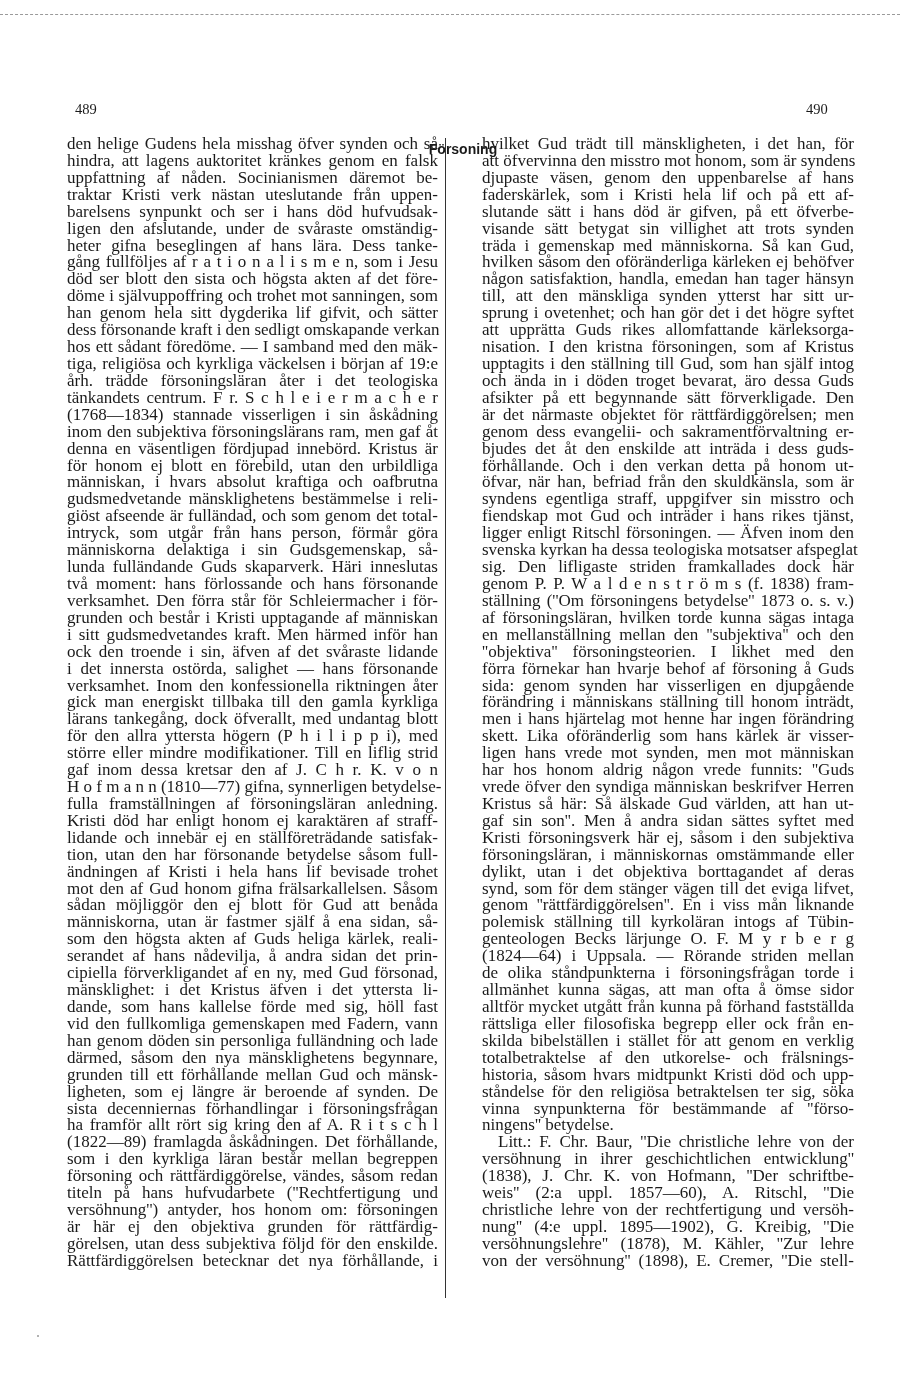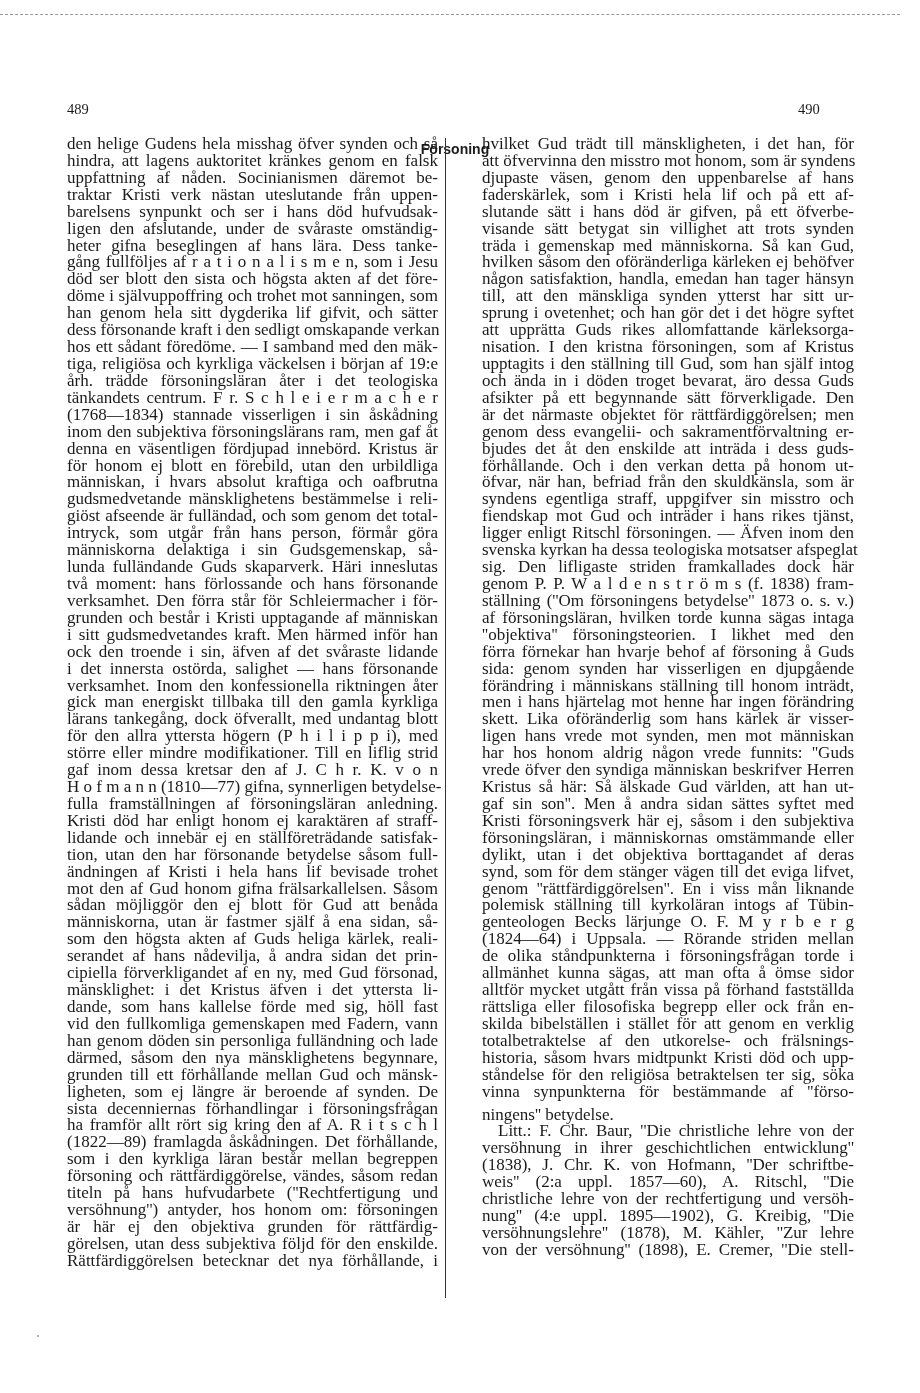"489" .header { left: 0 -> 8px }
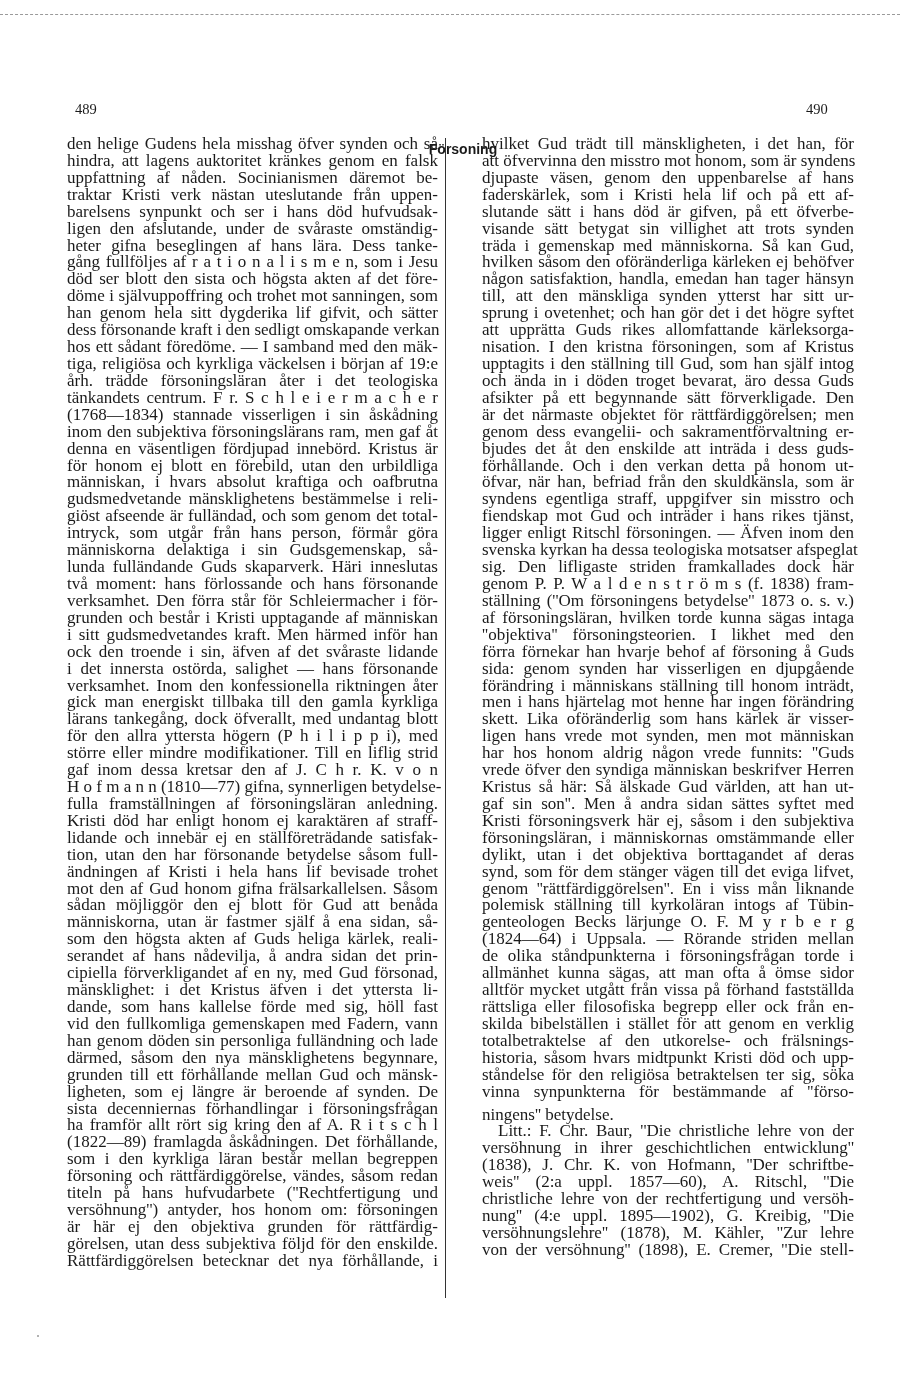"en mellanställning mellan den" span.line { html: none -> <span>en mellanställning mellan den ''subjektiva'' och den</span> }
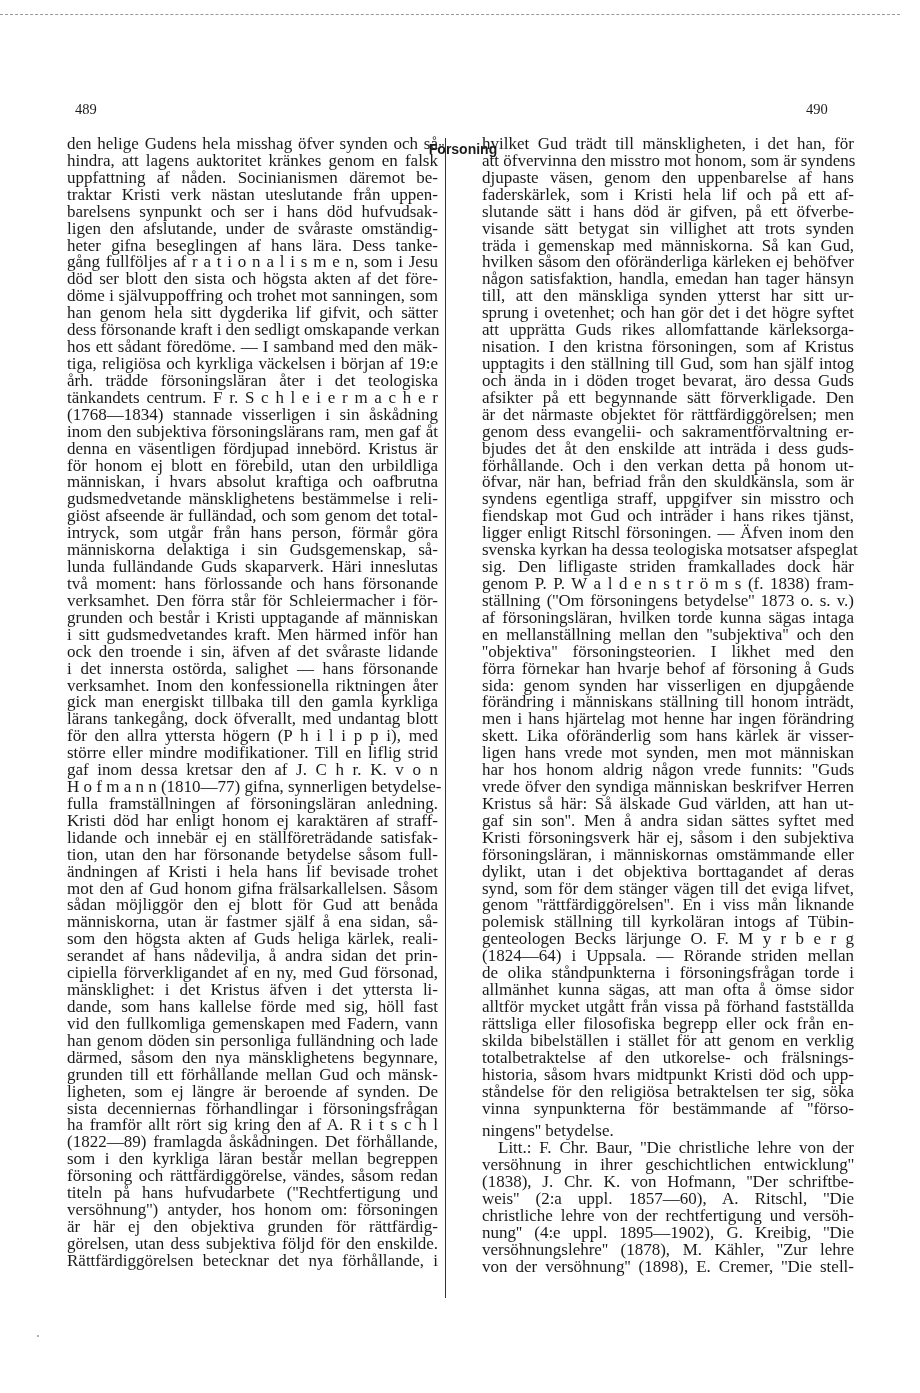"alltför mycket utgått från vissa" span.line { text: vissa -> kunna }
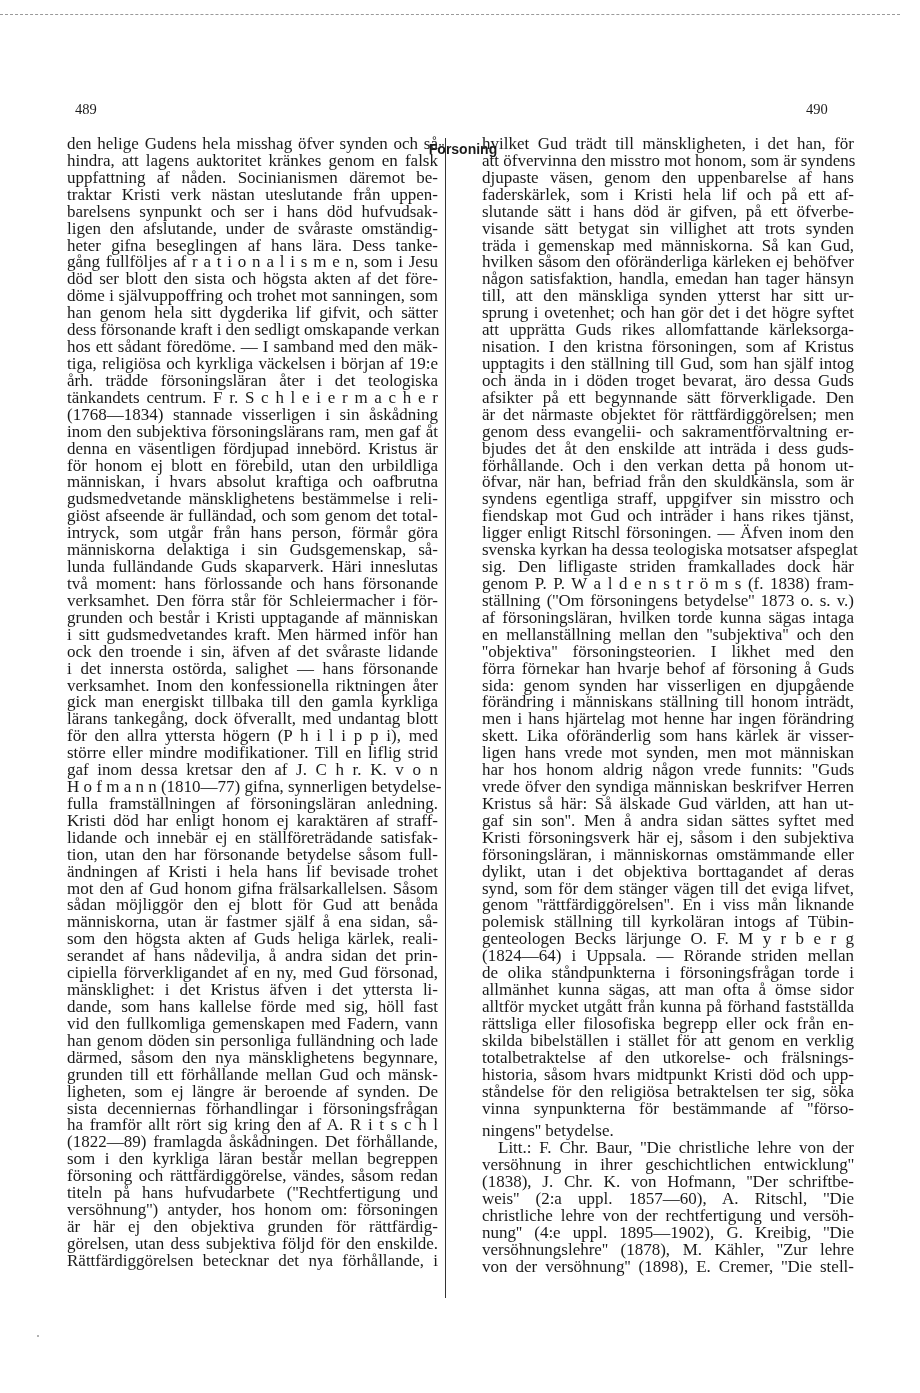"ningens'' betydelse." .line.last { margin-top: 6px -> none }
